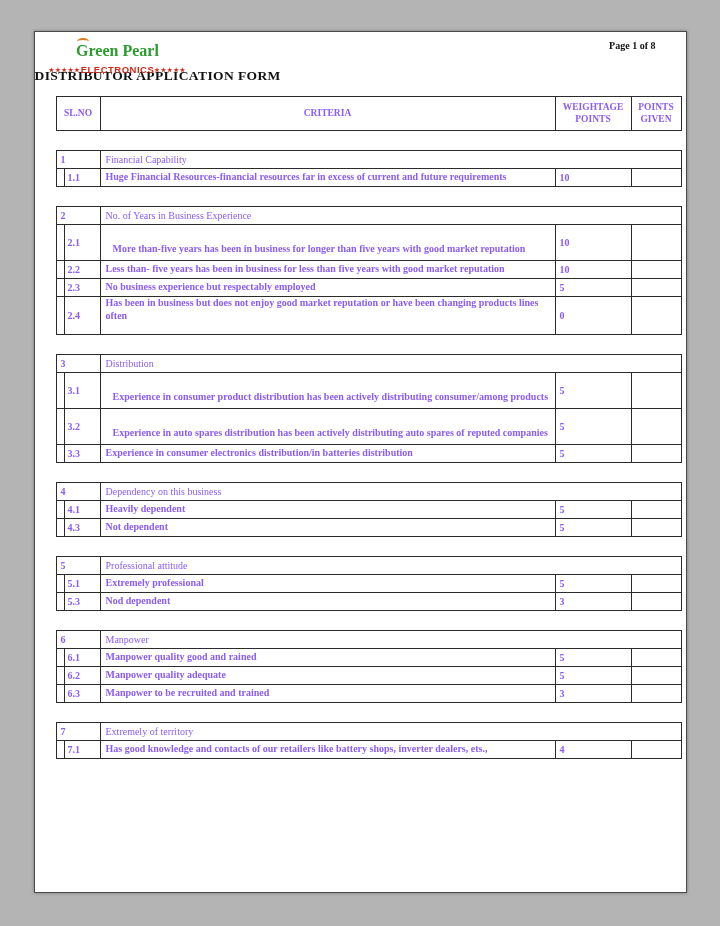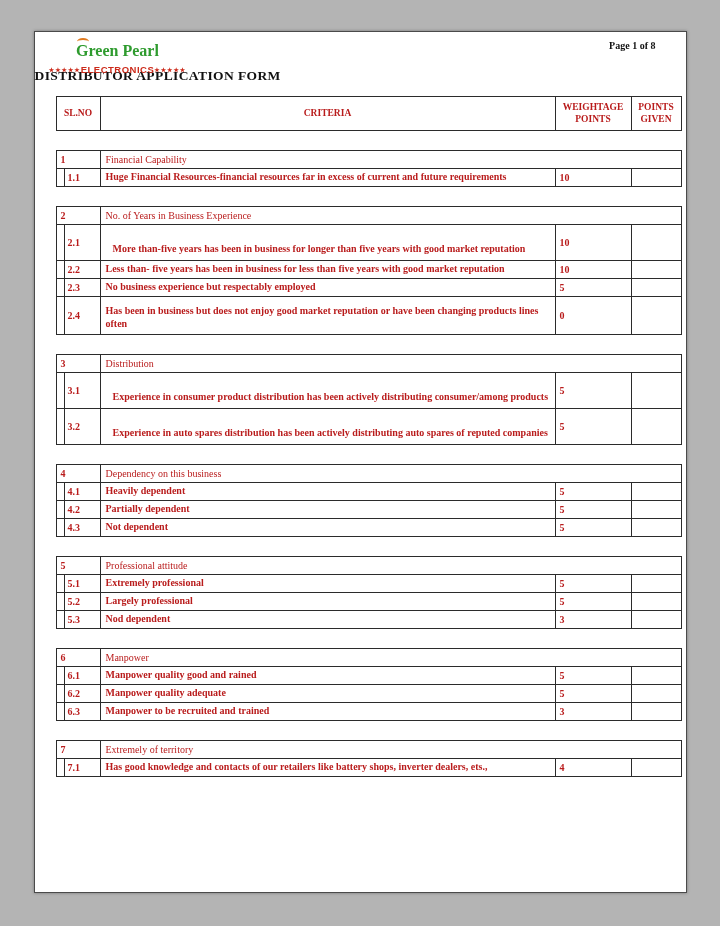"SL.NO" table { color: #b91c1c -> #8b5cf6 }
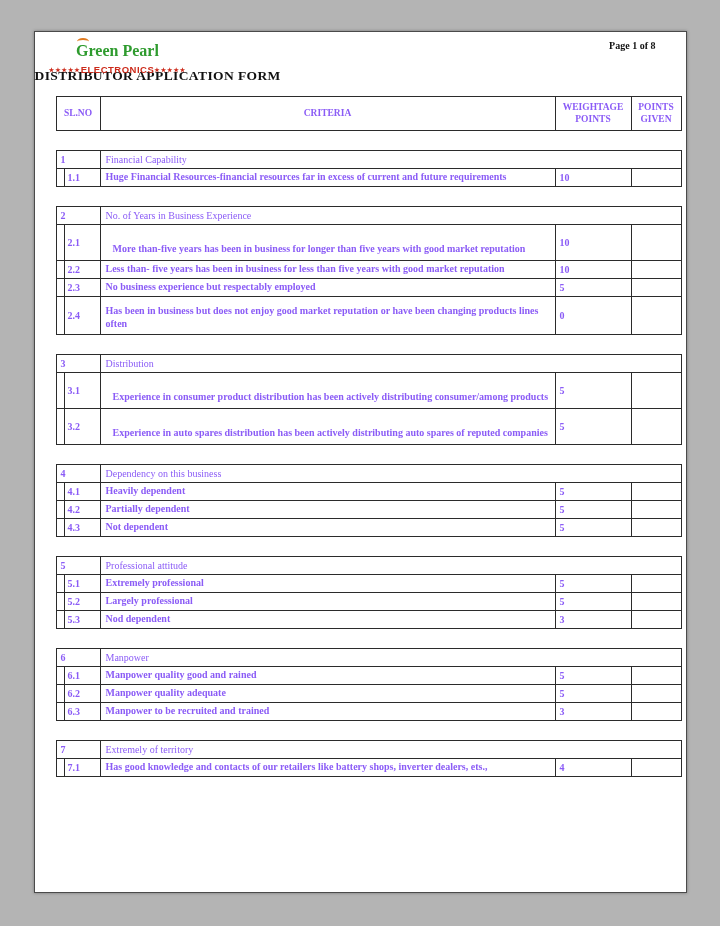"Has been in business but" tr.tall-top td.crit { padding-top: 8px -> 0 }
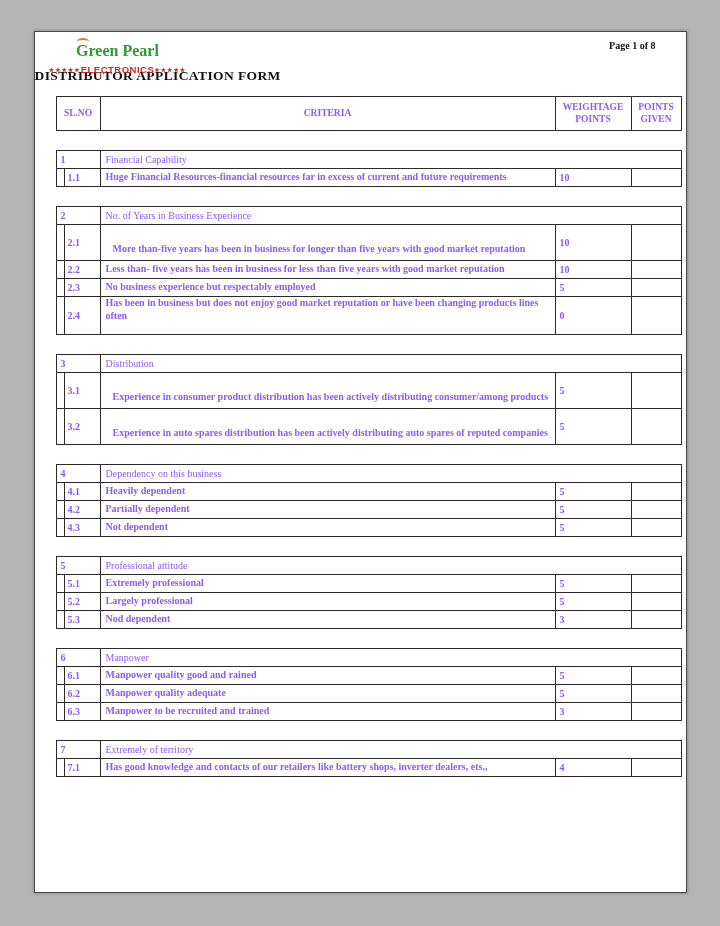"3.3" tr { html: none -> <tr> <td></td> <td>3.3</td> <td>Experience in consumer electronics distribution/in batteries distribution</td> <td>5</td> <td></td> </tr> }
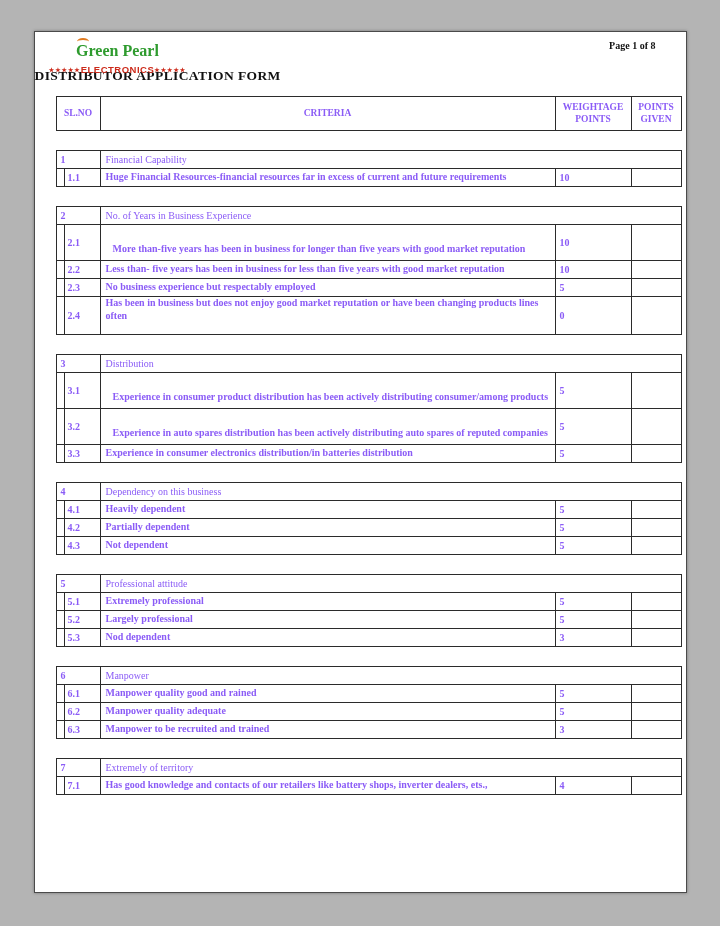"4.2" tr { html: <tr> <td></td> <td>4.2</td> <td>Partially dependent</td> <td>5</td> <td></td> </tr> -> none }
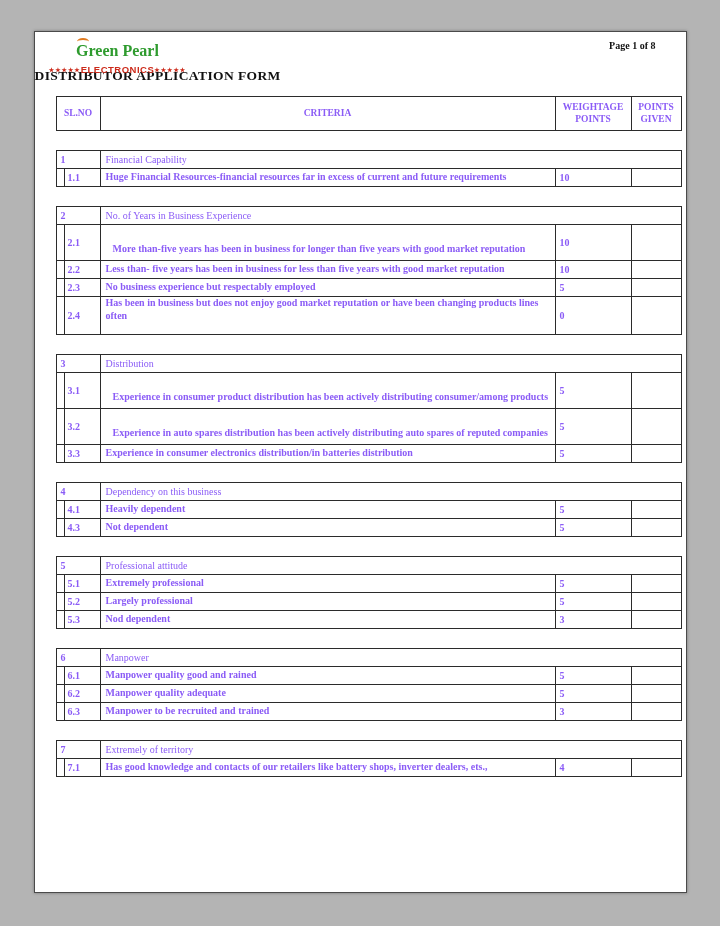"5.2" tr { html: <tr> <td></td> <td>5.2</td> <td>Largely professional</td> <td>5</td> <td></td> </tr> -> none }
